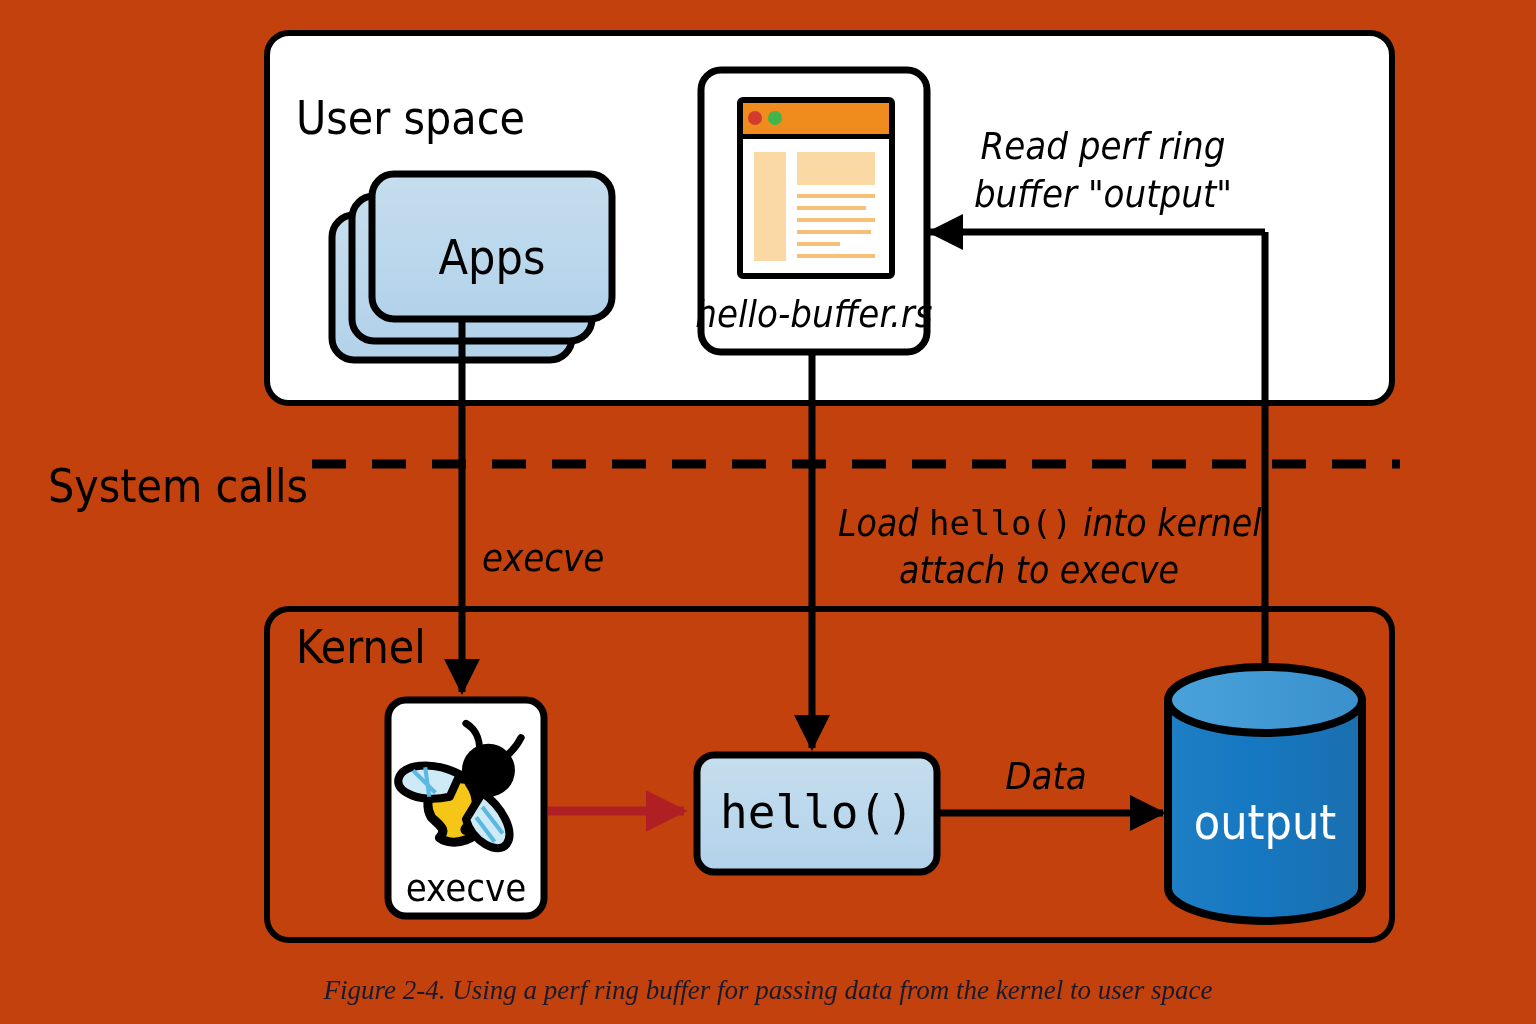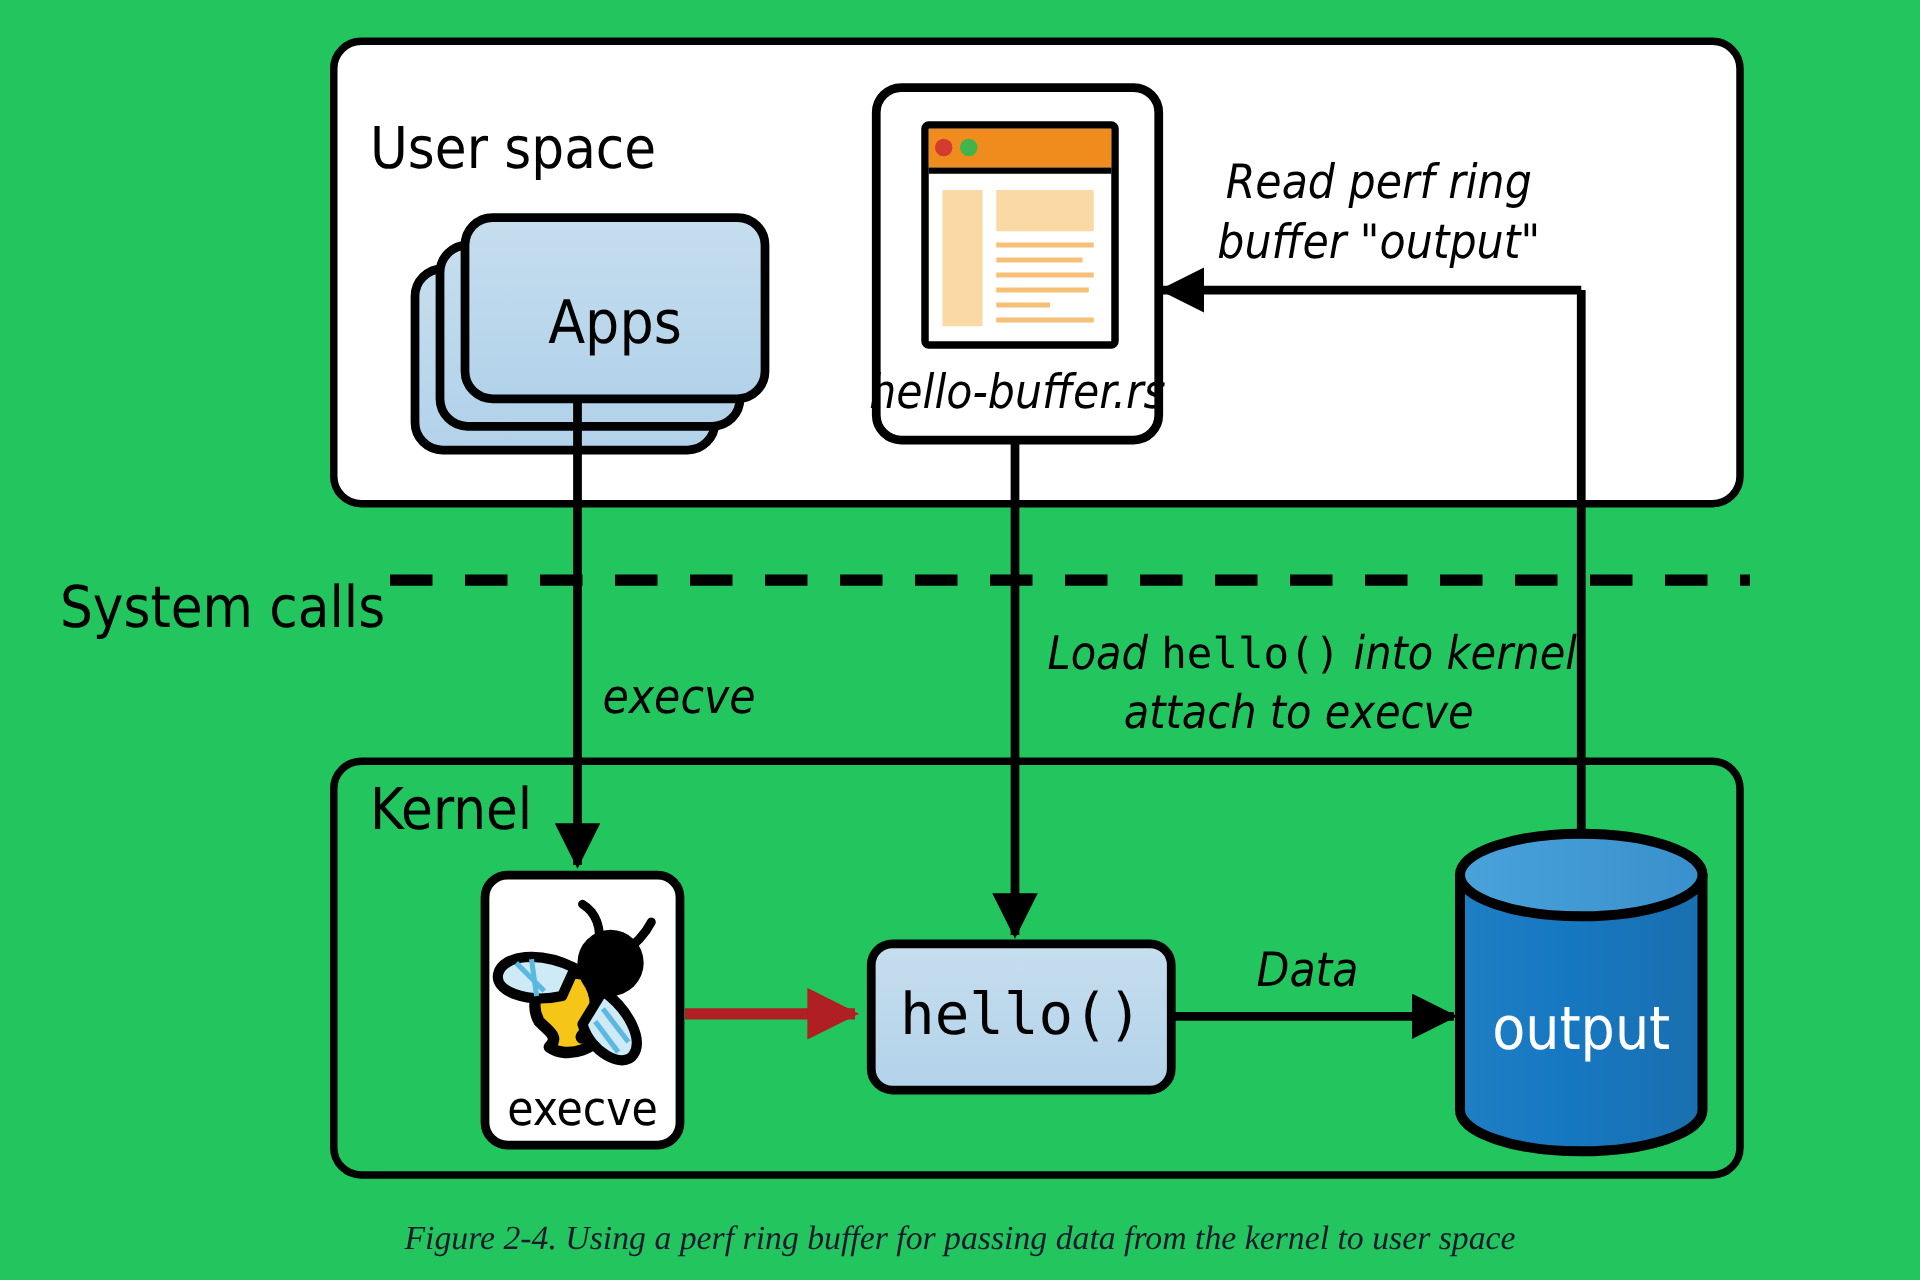"User space" #stage { background: #22c55e -> #c2410c }
